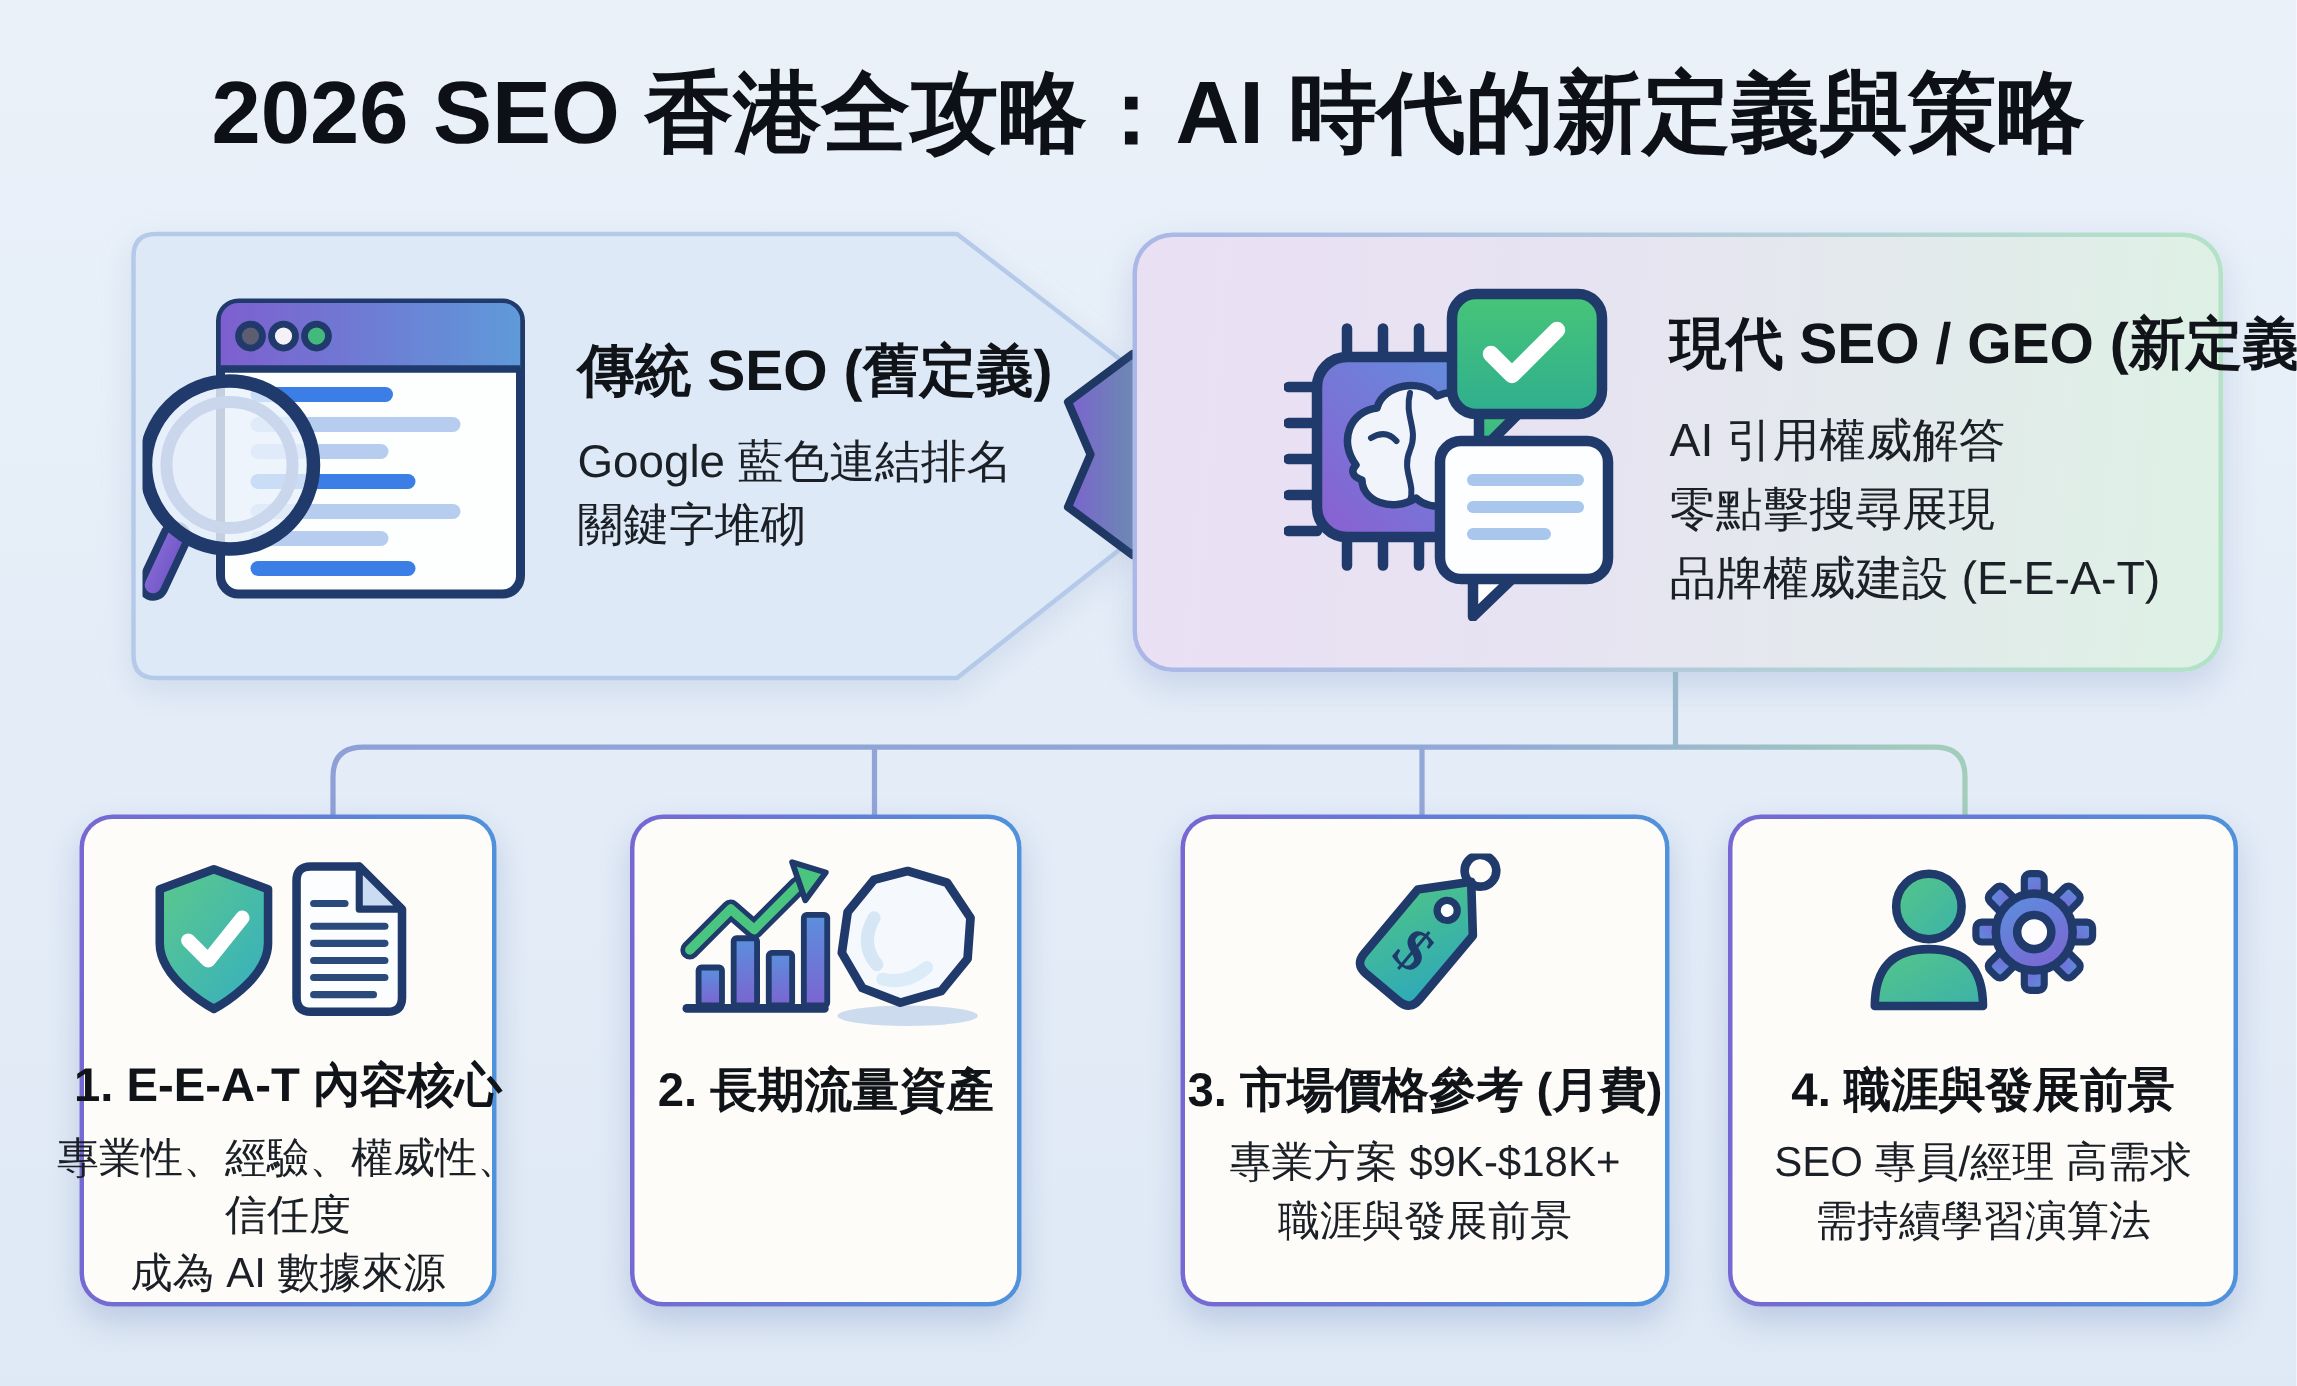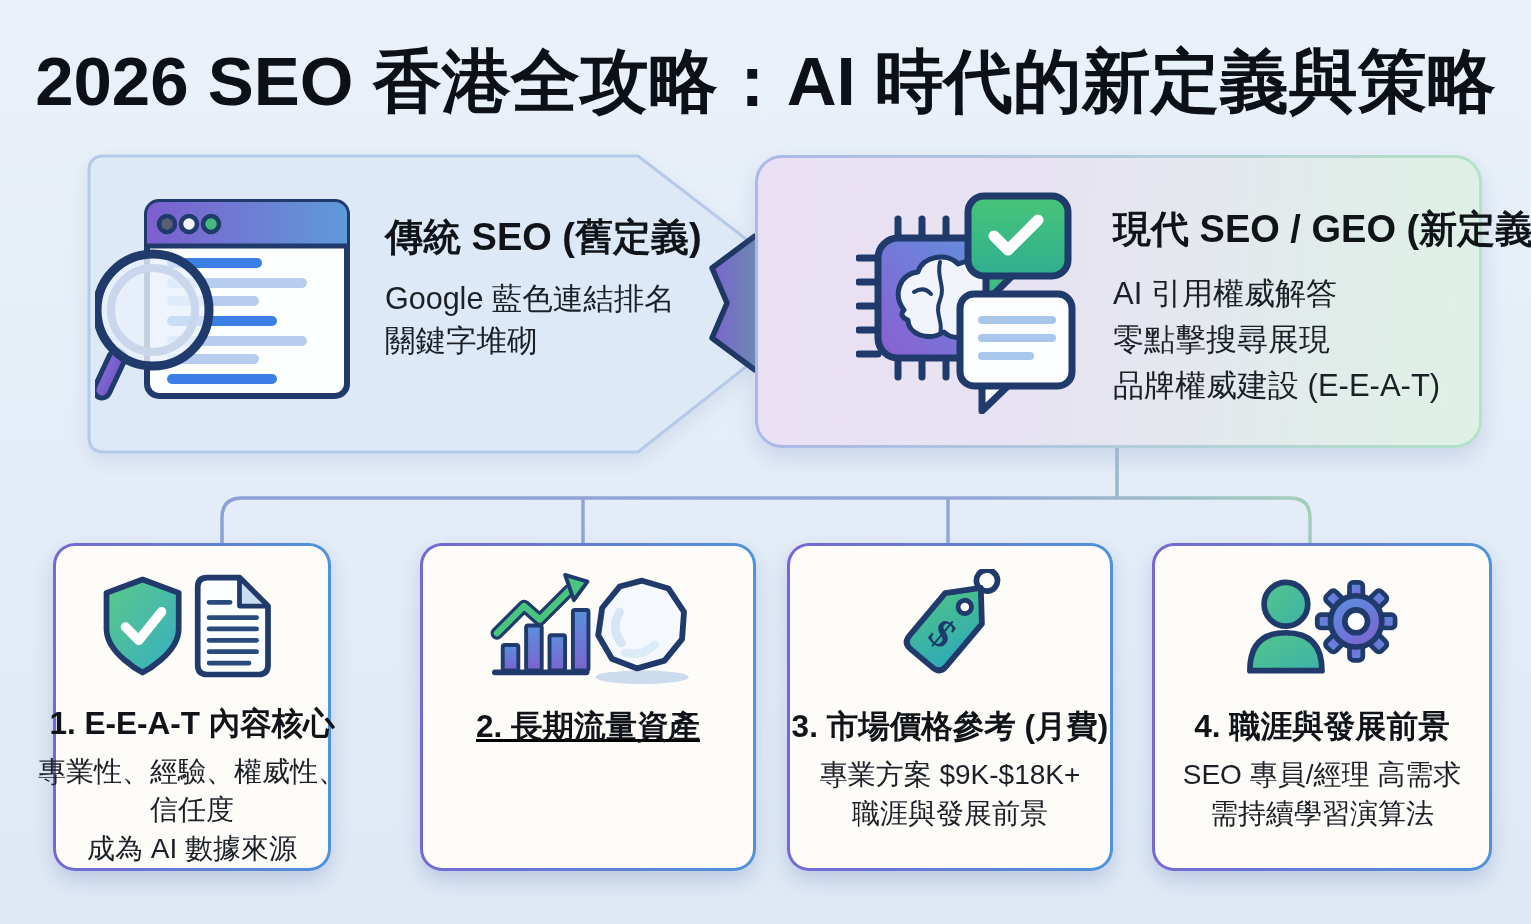"2026 SEO 香港全攻略：AI 時代的新定義與策略" .title { font-size: 69px -> 59px }
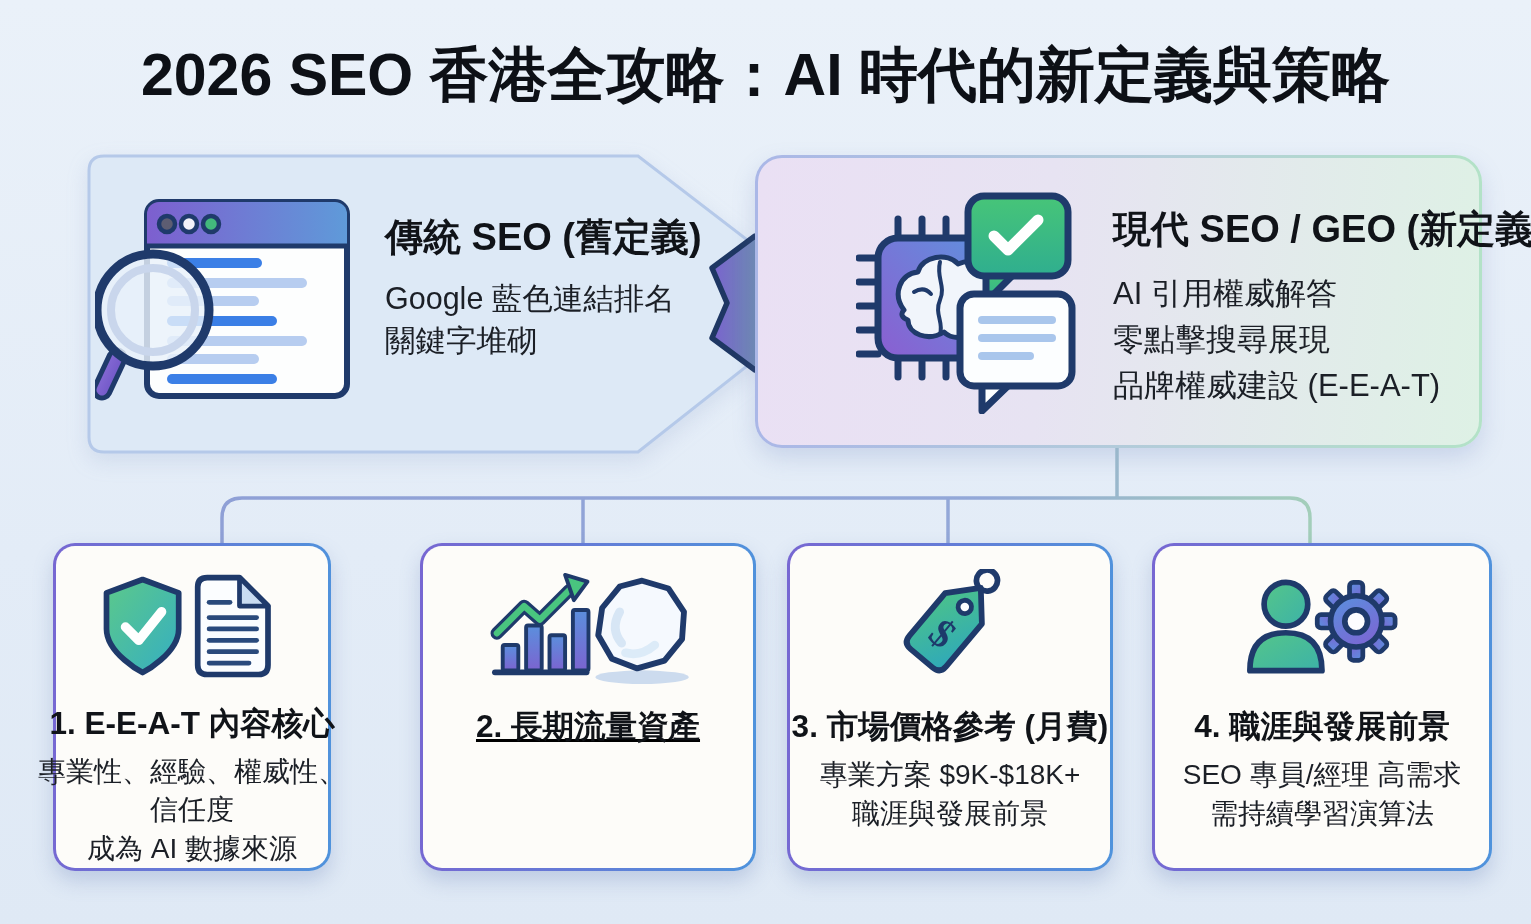"傳統 SEO (舊定義)" .legacy-text { top: 212px -> 222px }
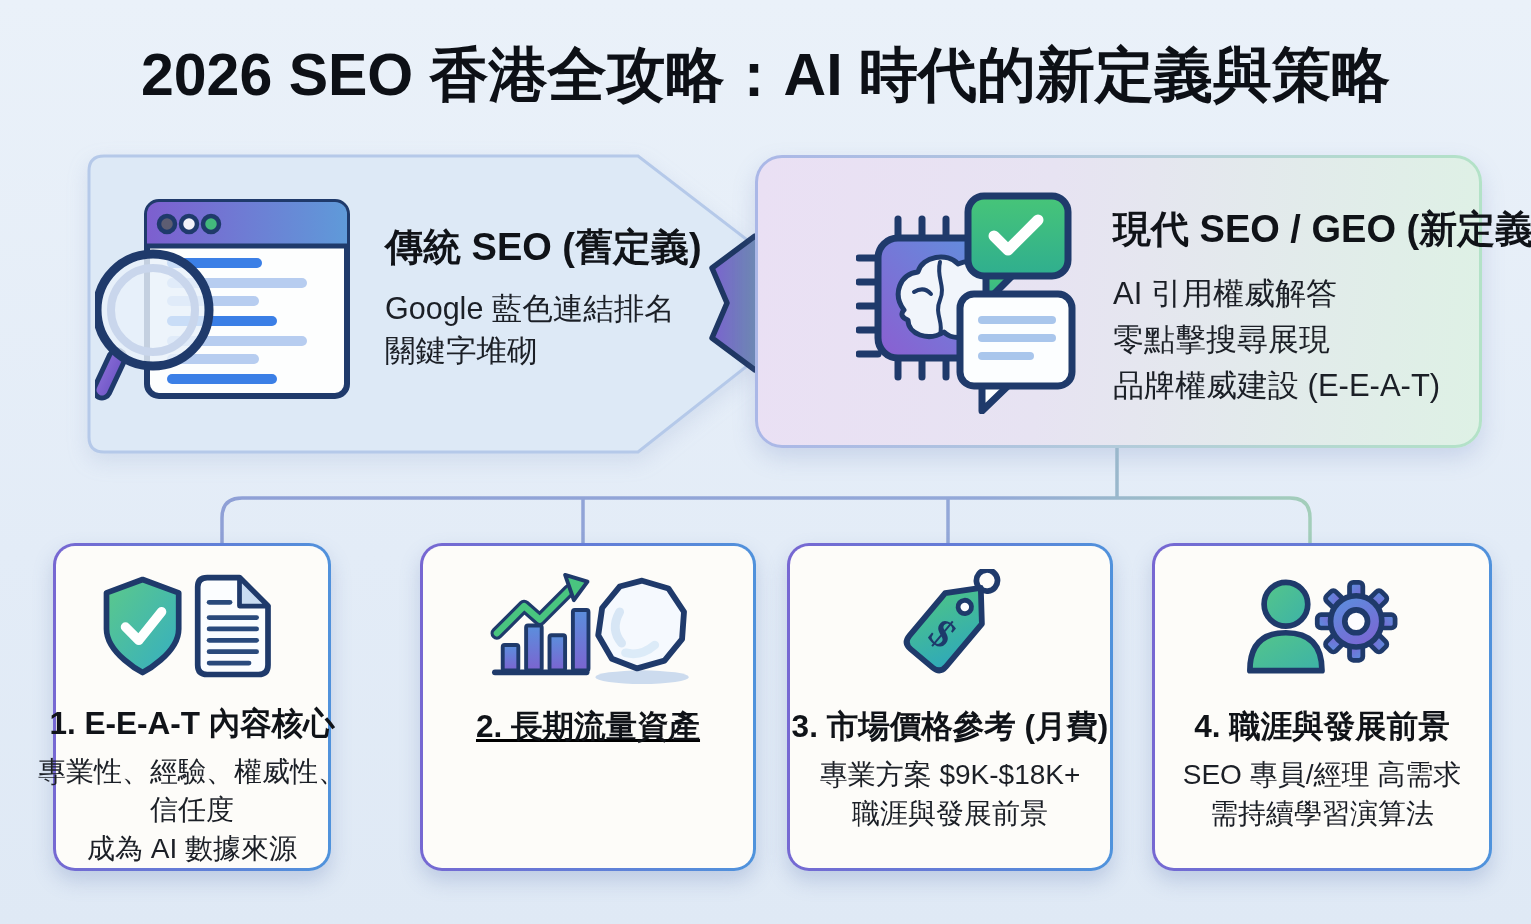"2. 長期流量資產" .c2 { text-decoration: underline -> none; width: 336px -> 261px }
